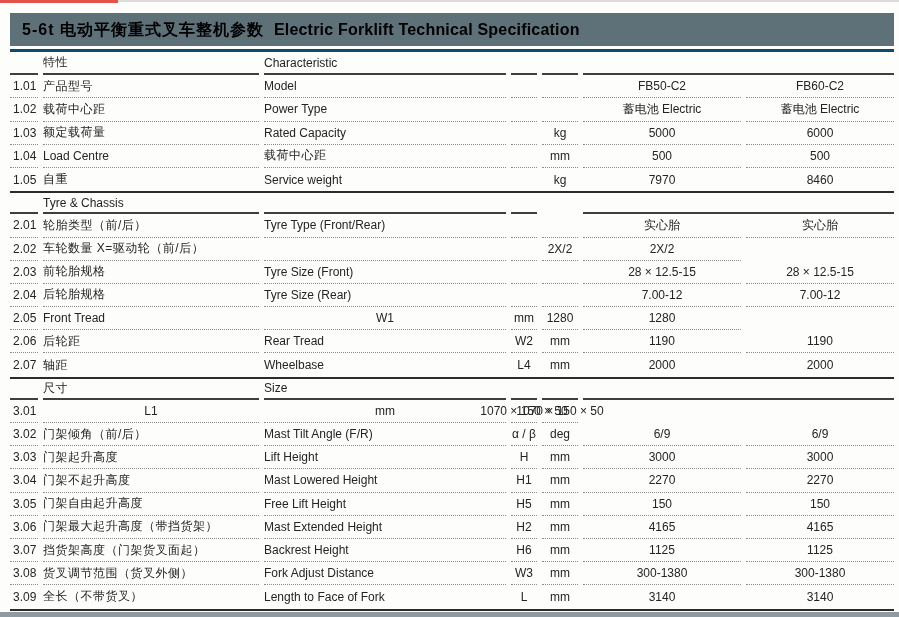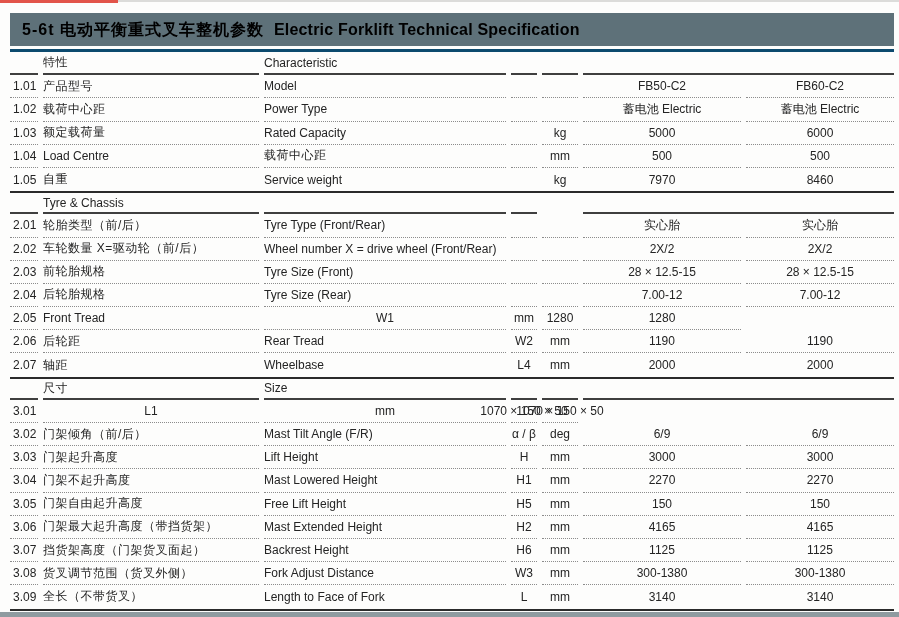"Wheel number X = drive" div.cell { html: <div>Wheel number X = drive wheel (Front/Rear)</div> -> none }
